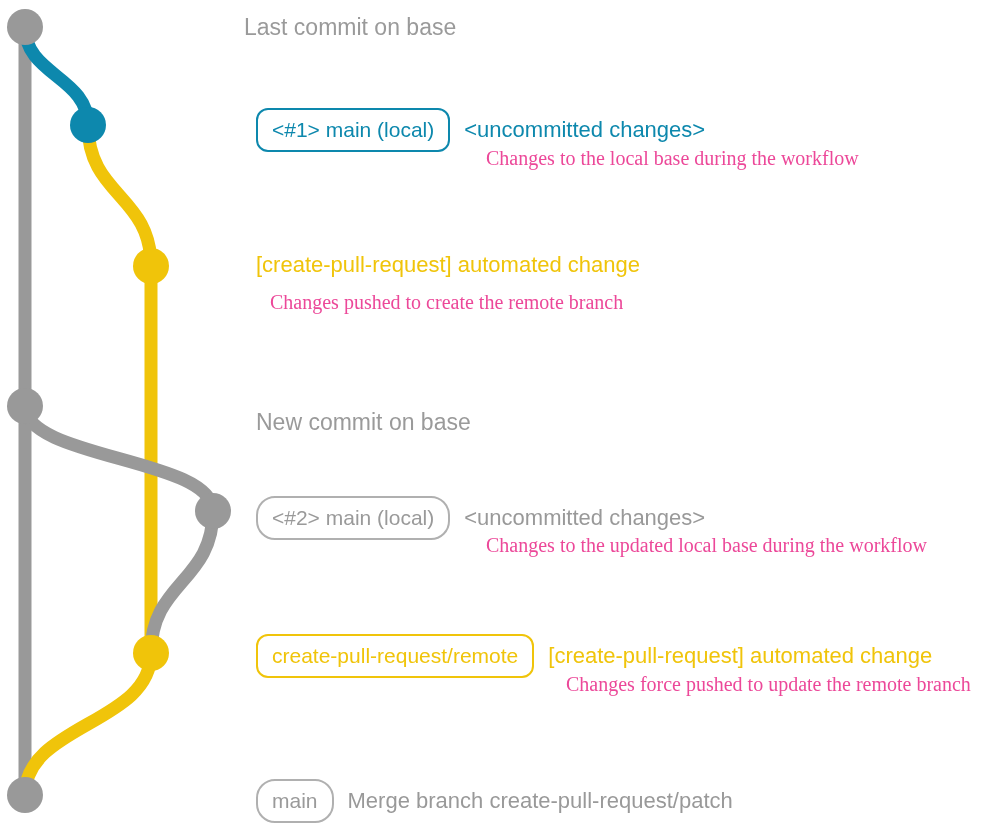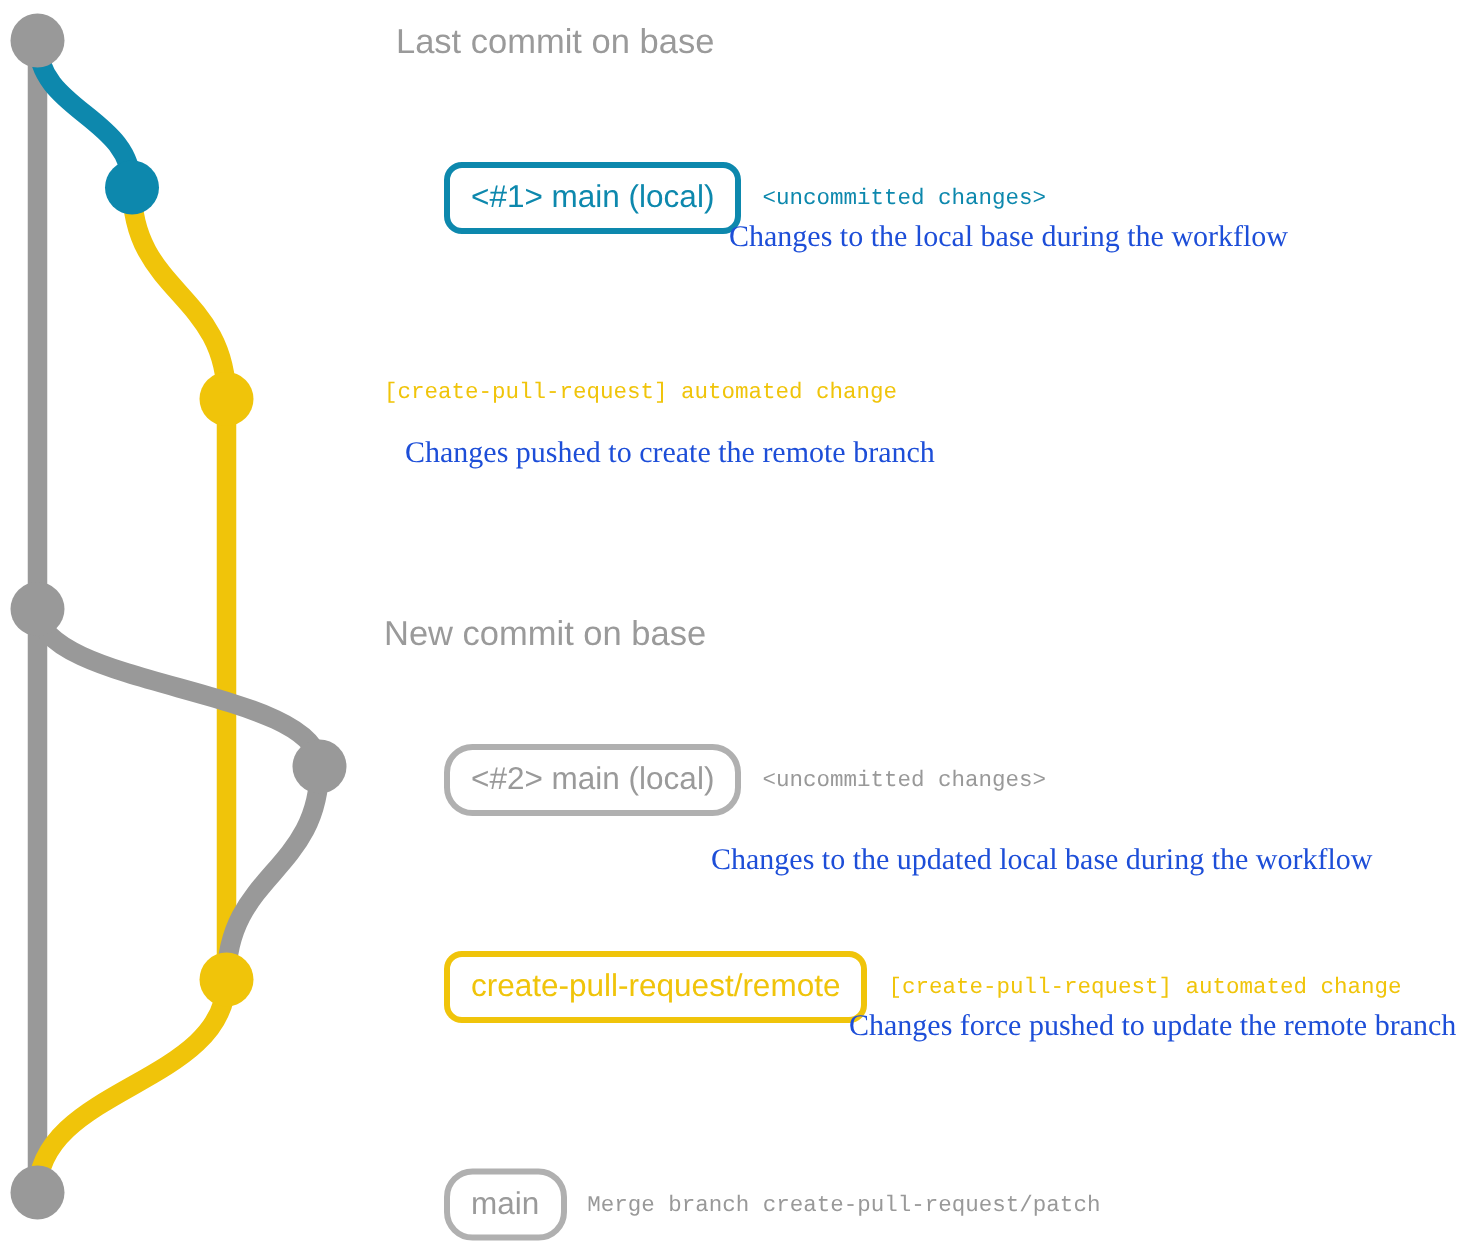"Last commit on base" div.plain-label { left: 264px -> 244px }
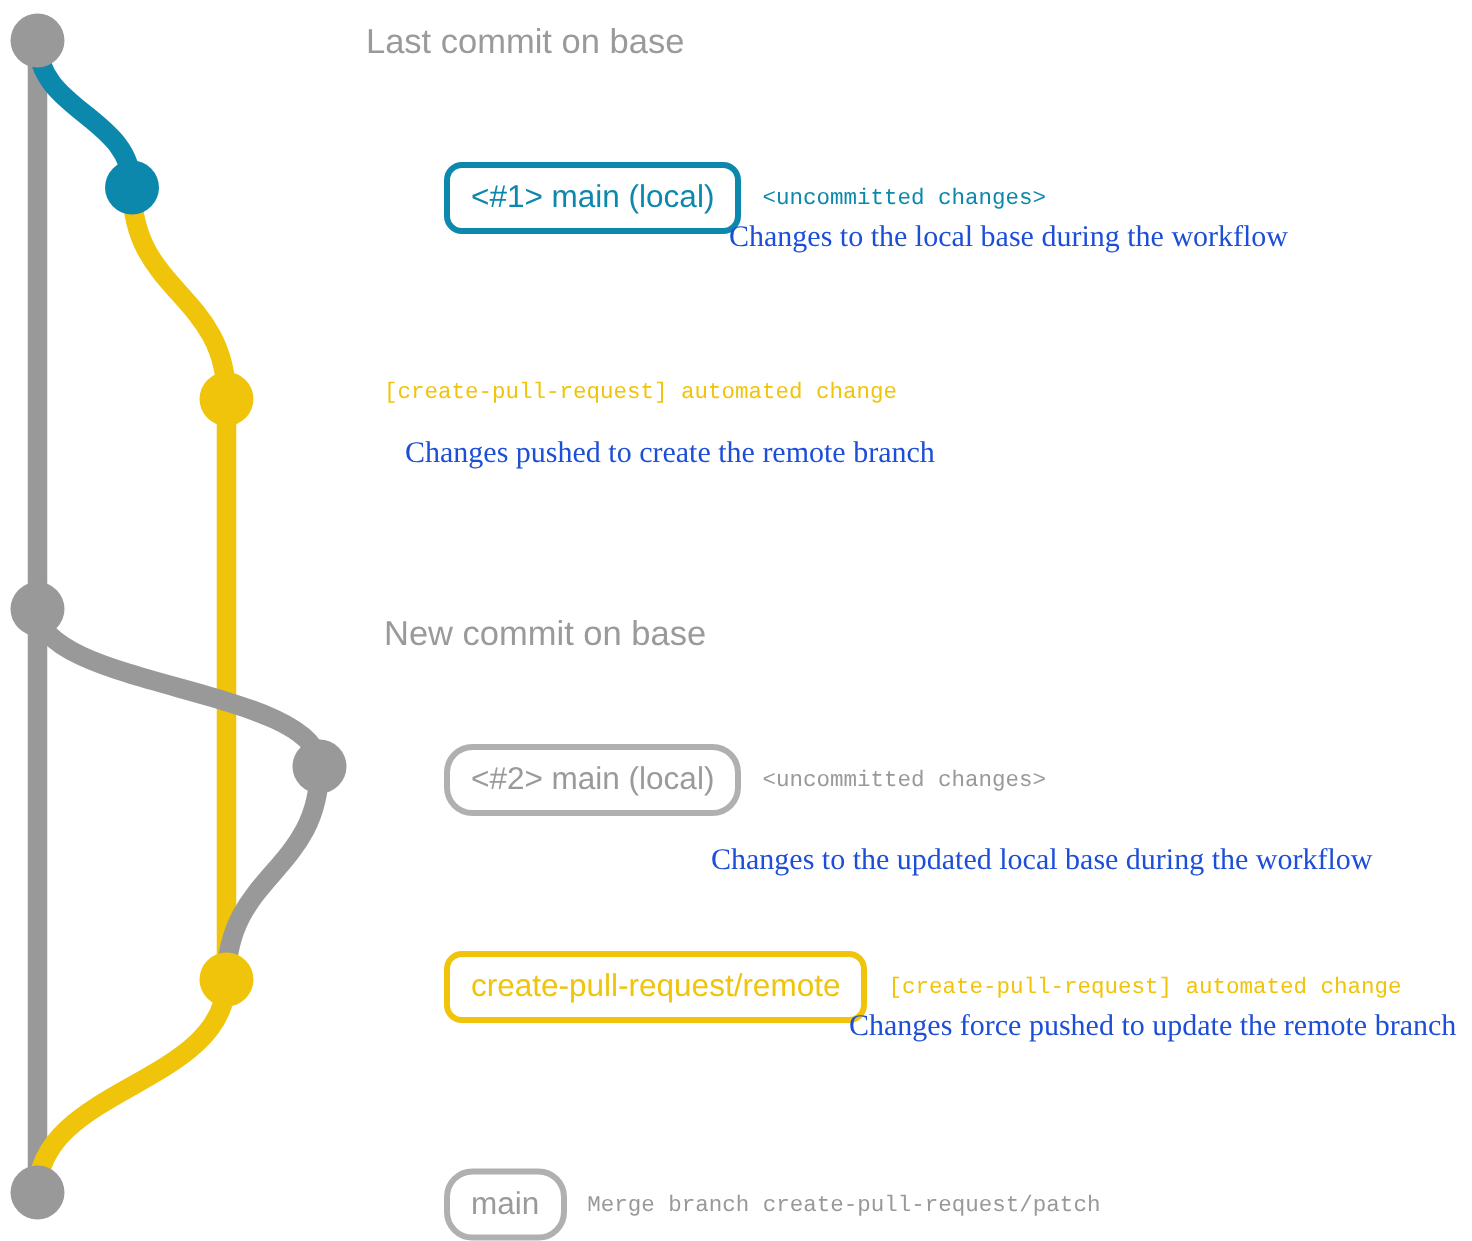"<#1> main (local)" .badge { border: 4px solid #1d4ed8 -> 2px solid #1d4ed8; margin-left: 40px -> none }
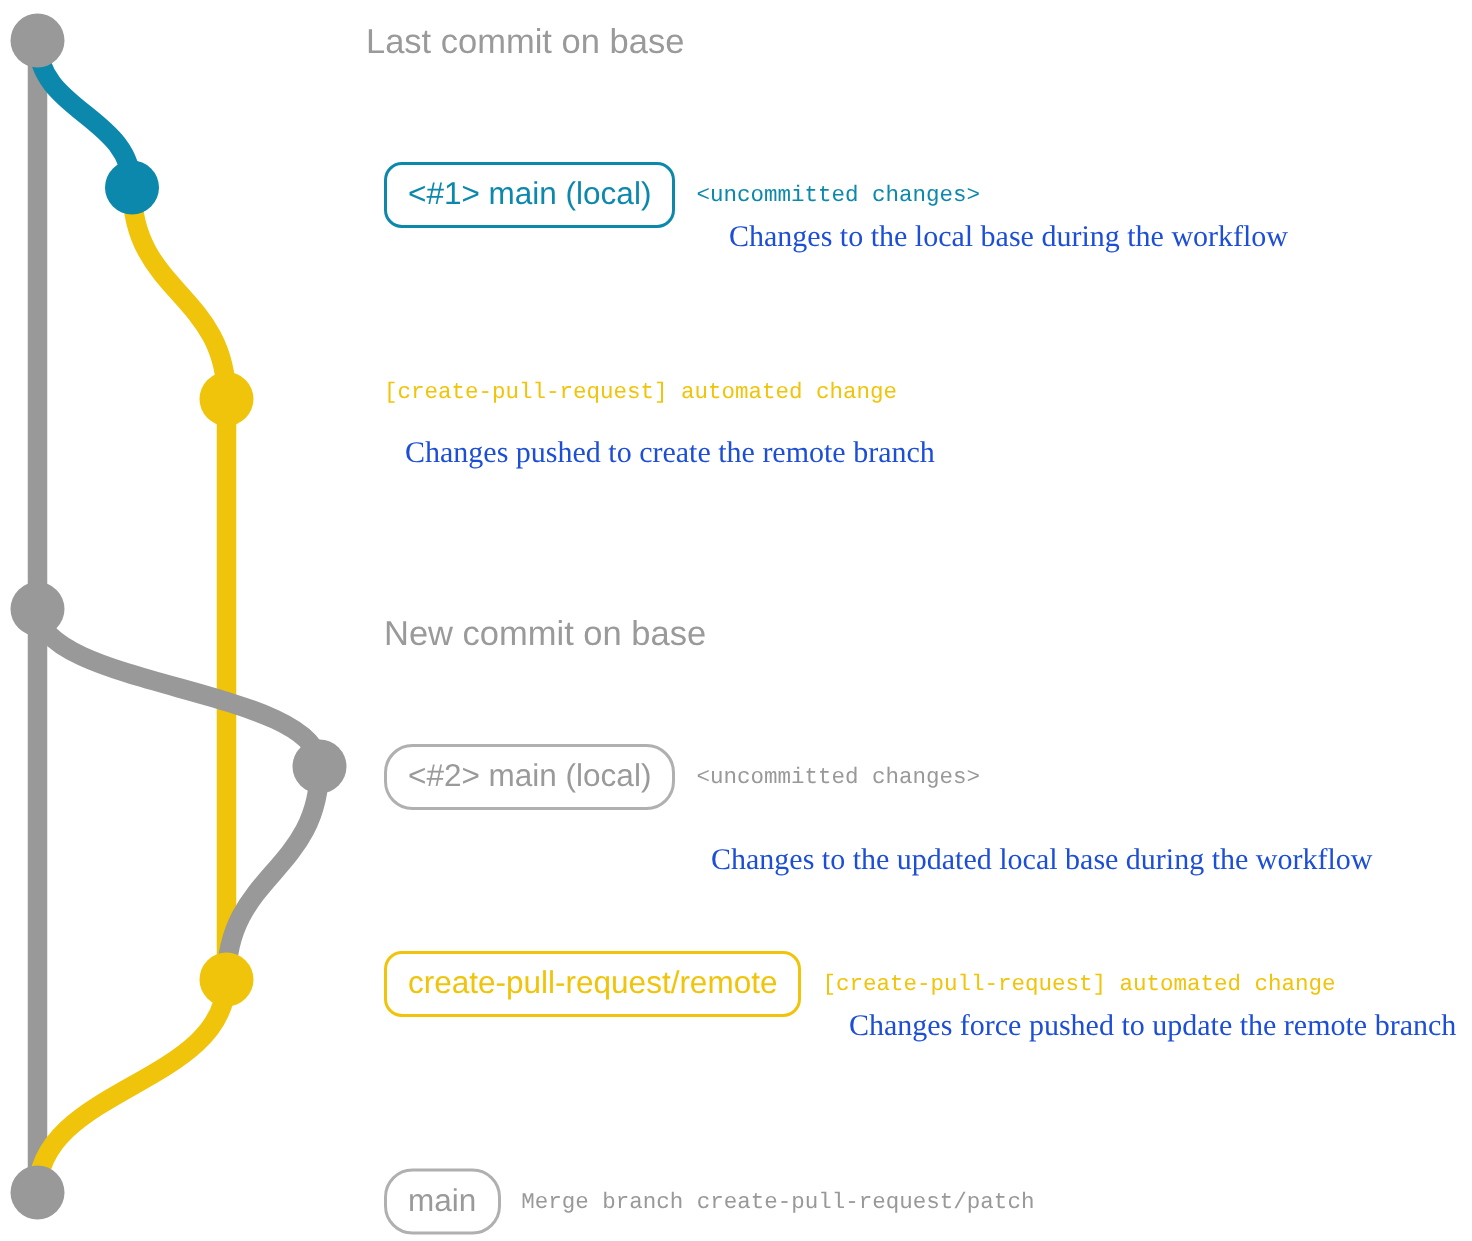"<uncommitted changes>" .subject { font-family: Liberation Mono, monospace -> Liberation Sans, sans-serif; font-size: 15px -> 22px }
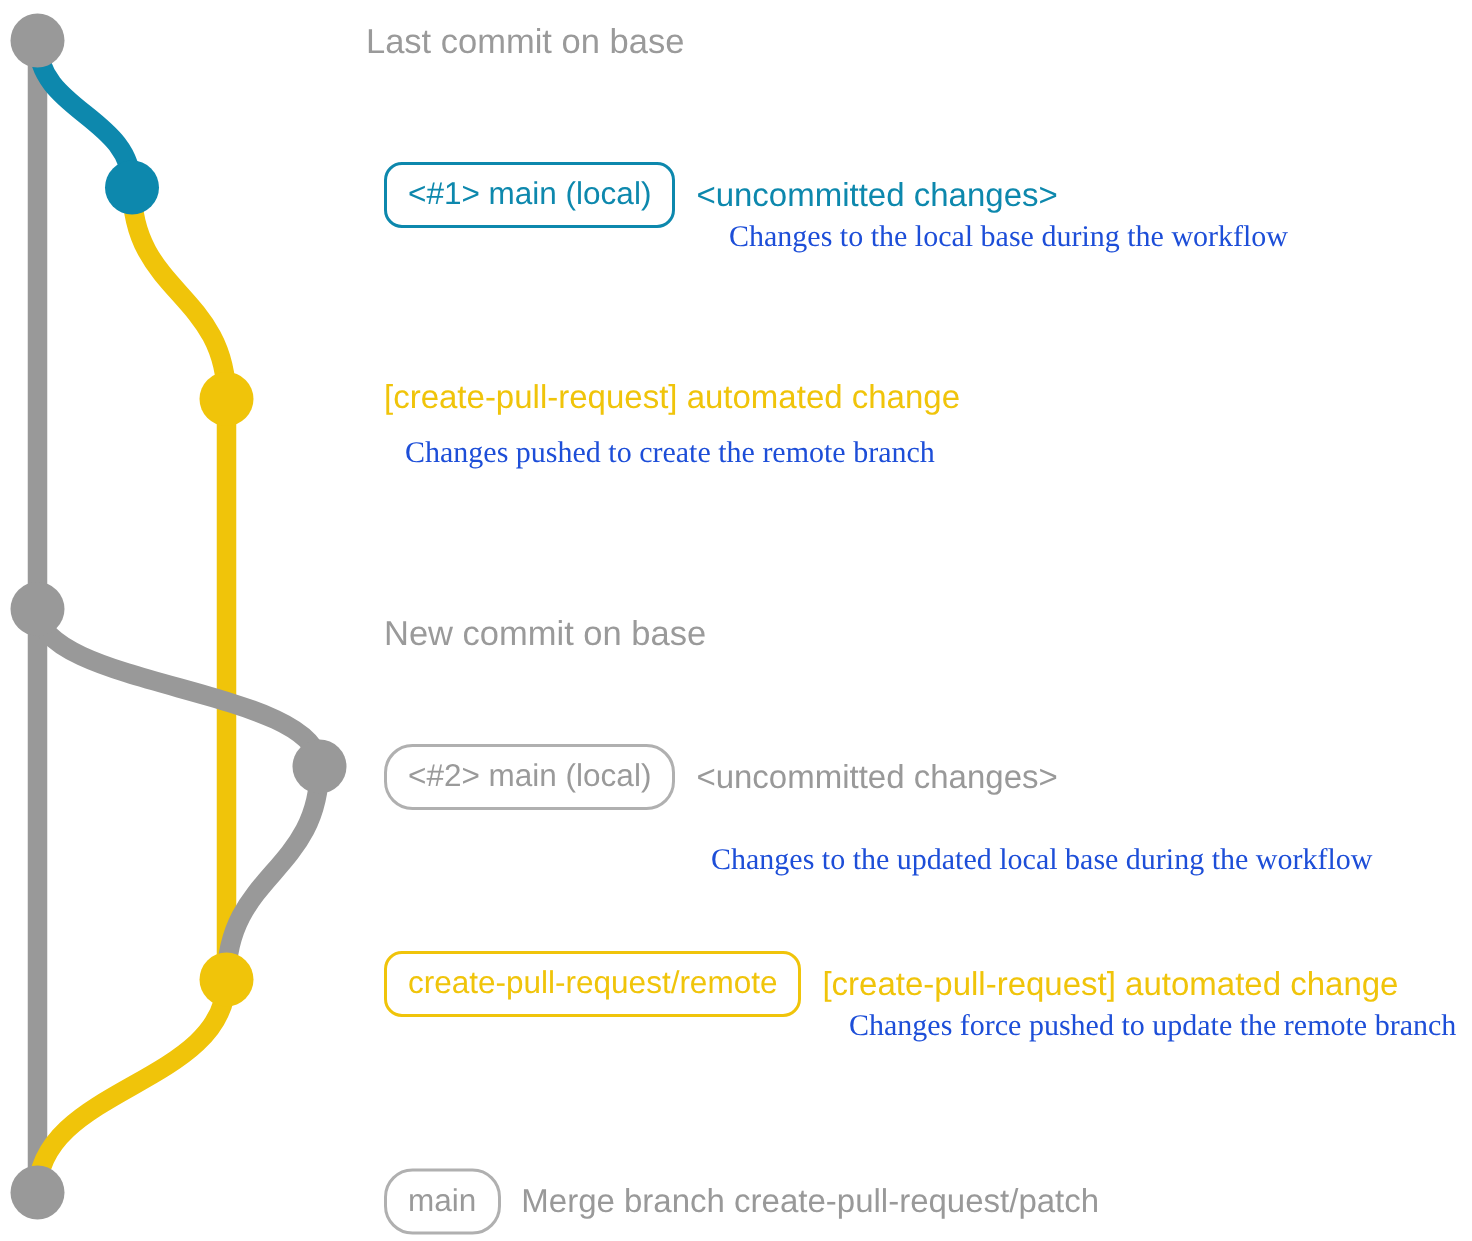"Changes to the local base" .note { color: #1d4ed8 -> #ec4899 }
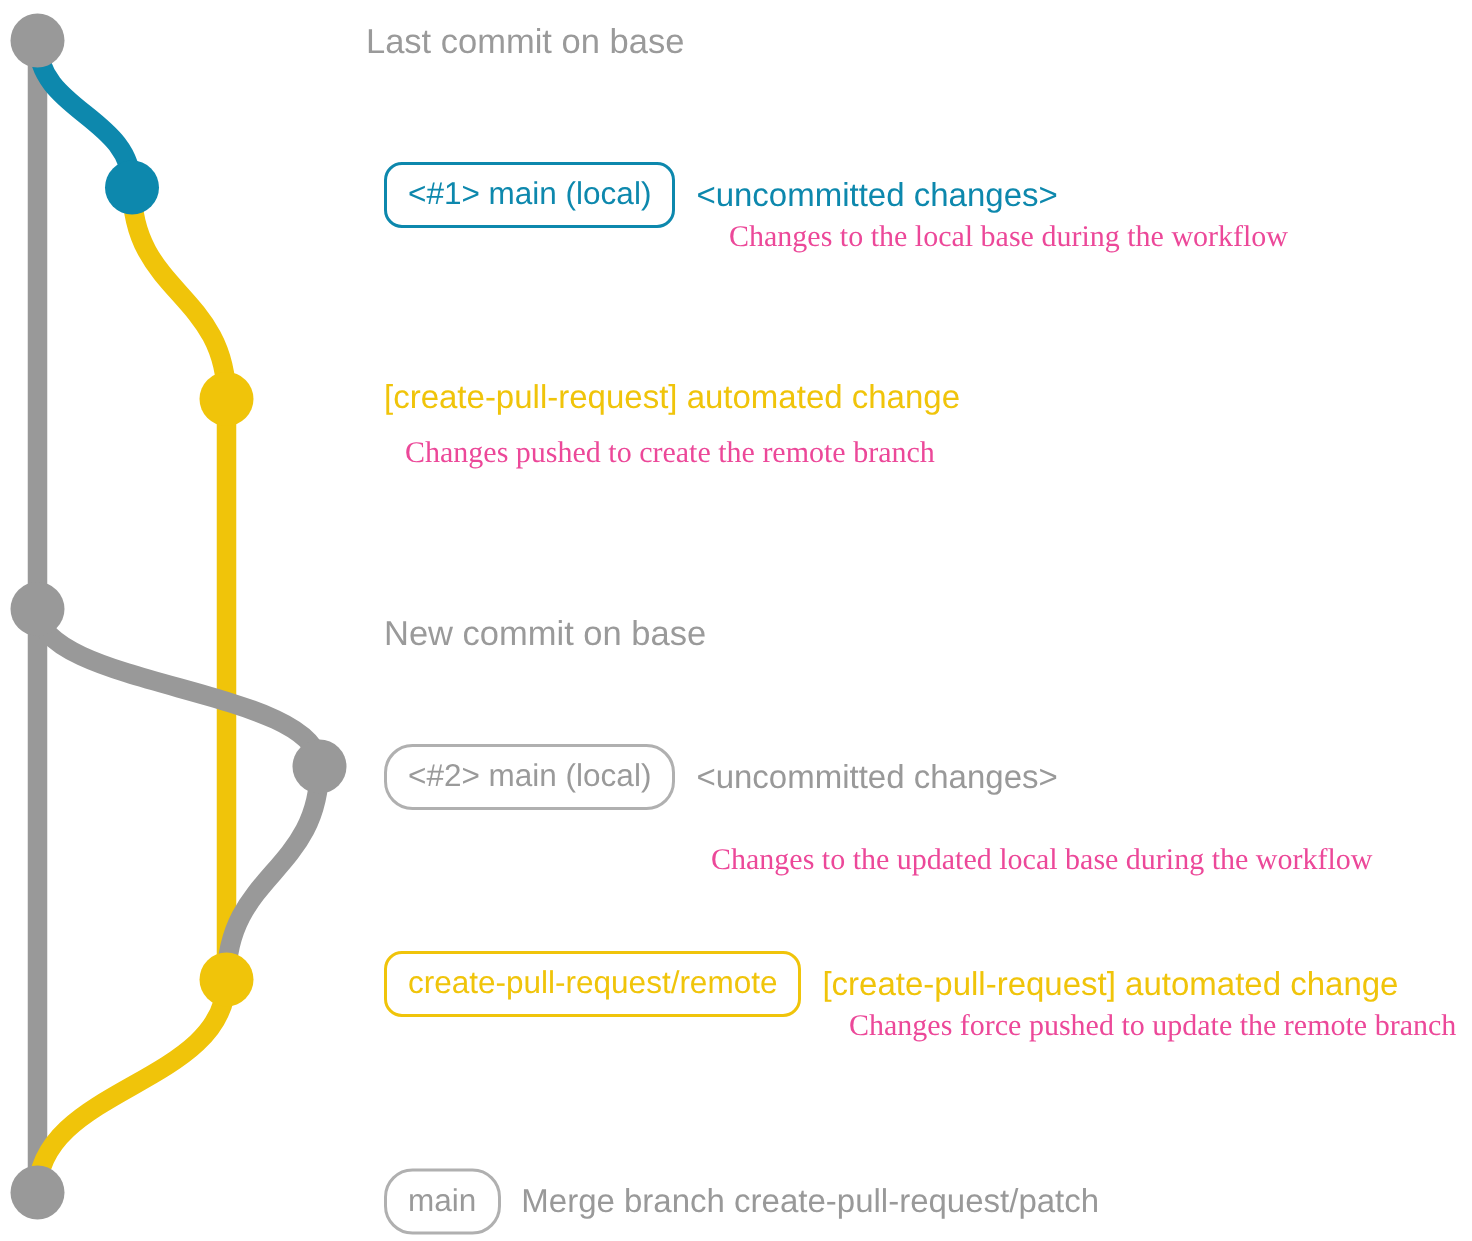"Changes to the updated local" div.note { left: 474px -> 486px; margin-top: 28px -> none }
